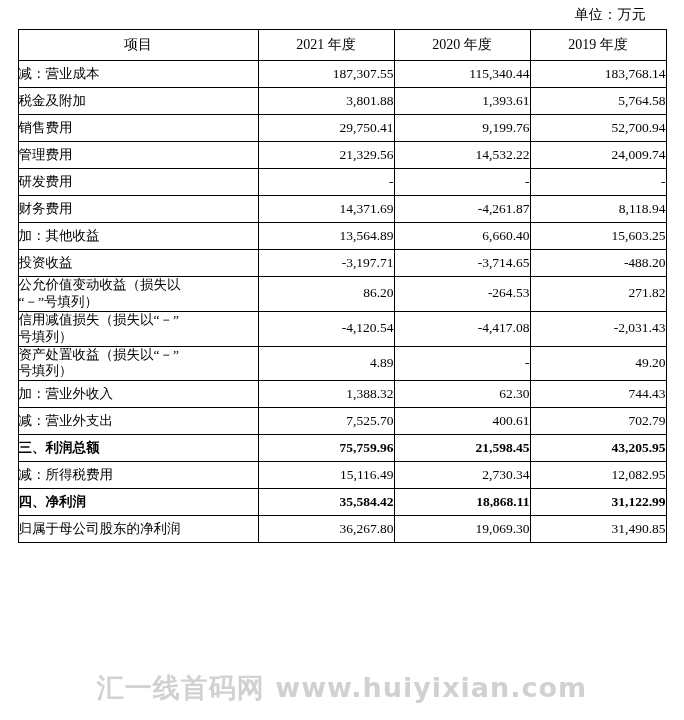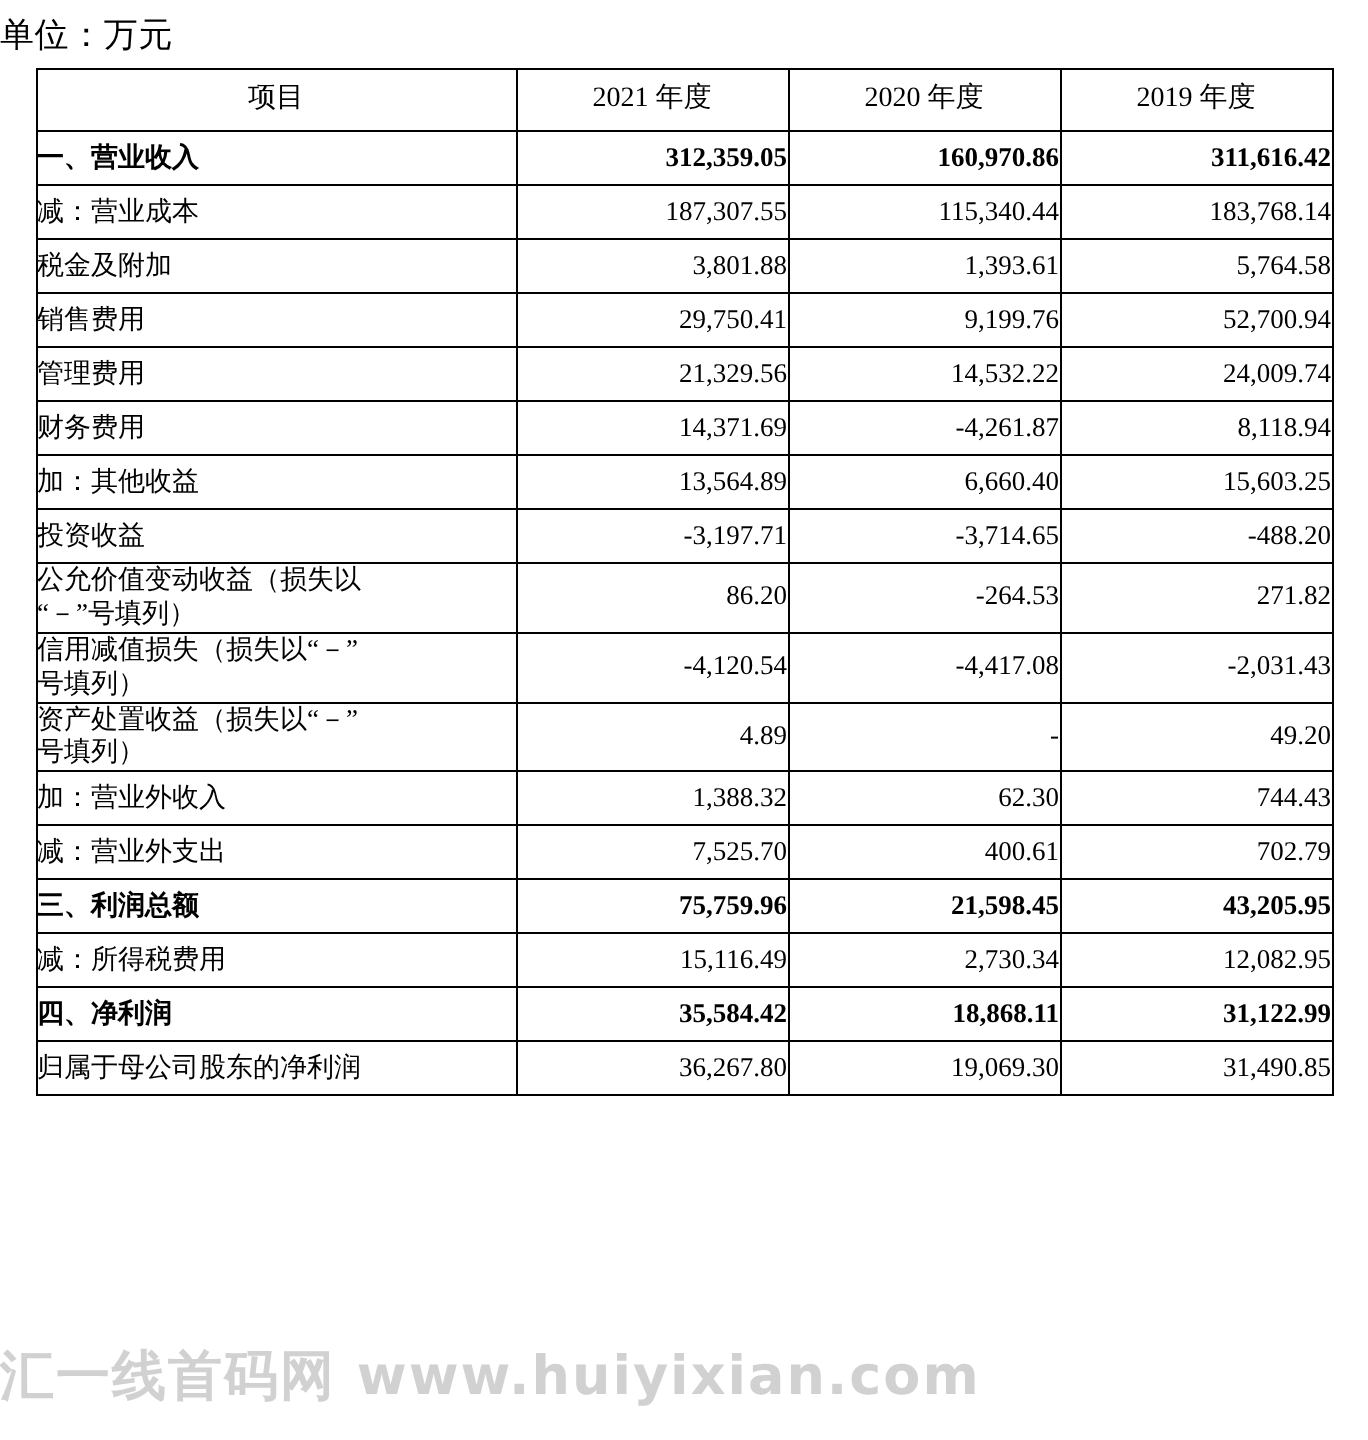"单位：万元" .unit-line { font-size: 17px -> 14px; text-align: none -> right }
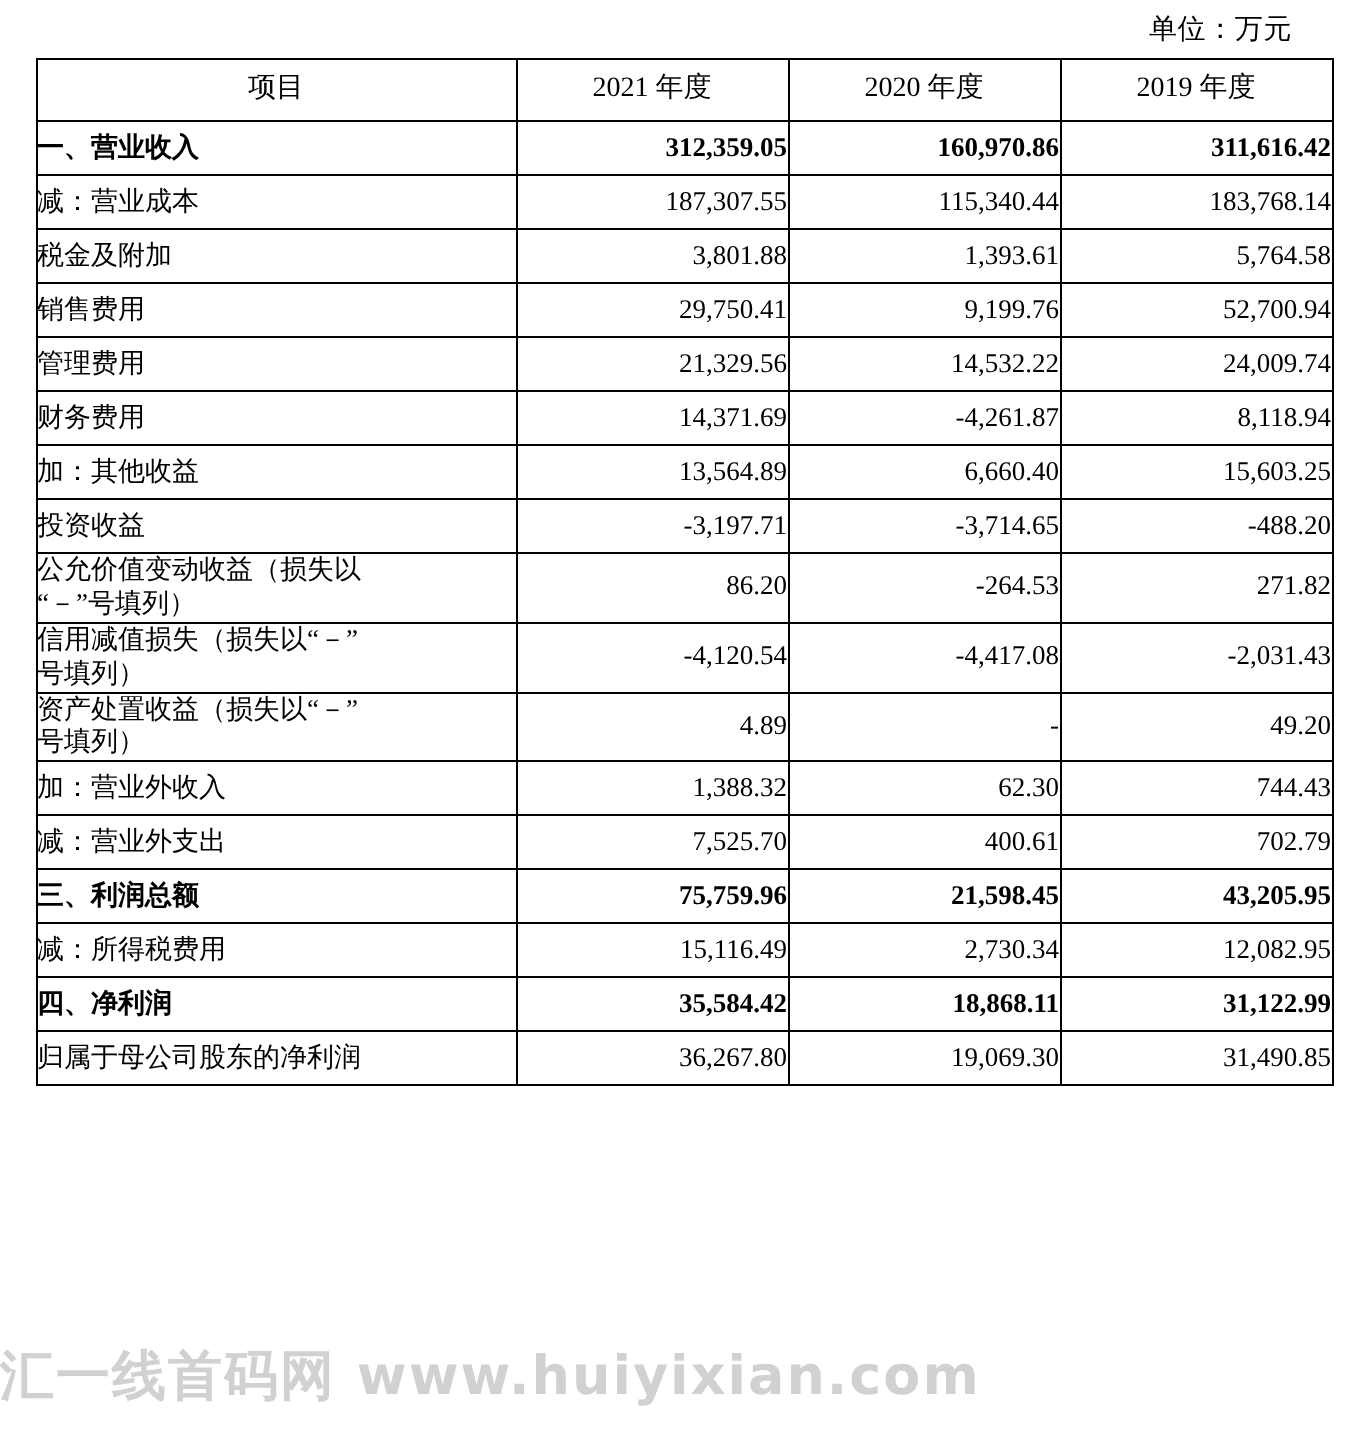"一、营业收入" tr { html: <tr> <td>一、营业收入</td> <td>312,359.05</td> <td>160,970.86</td> <td>311,616.42</td> </tr> -> none }
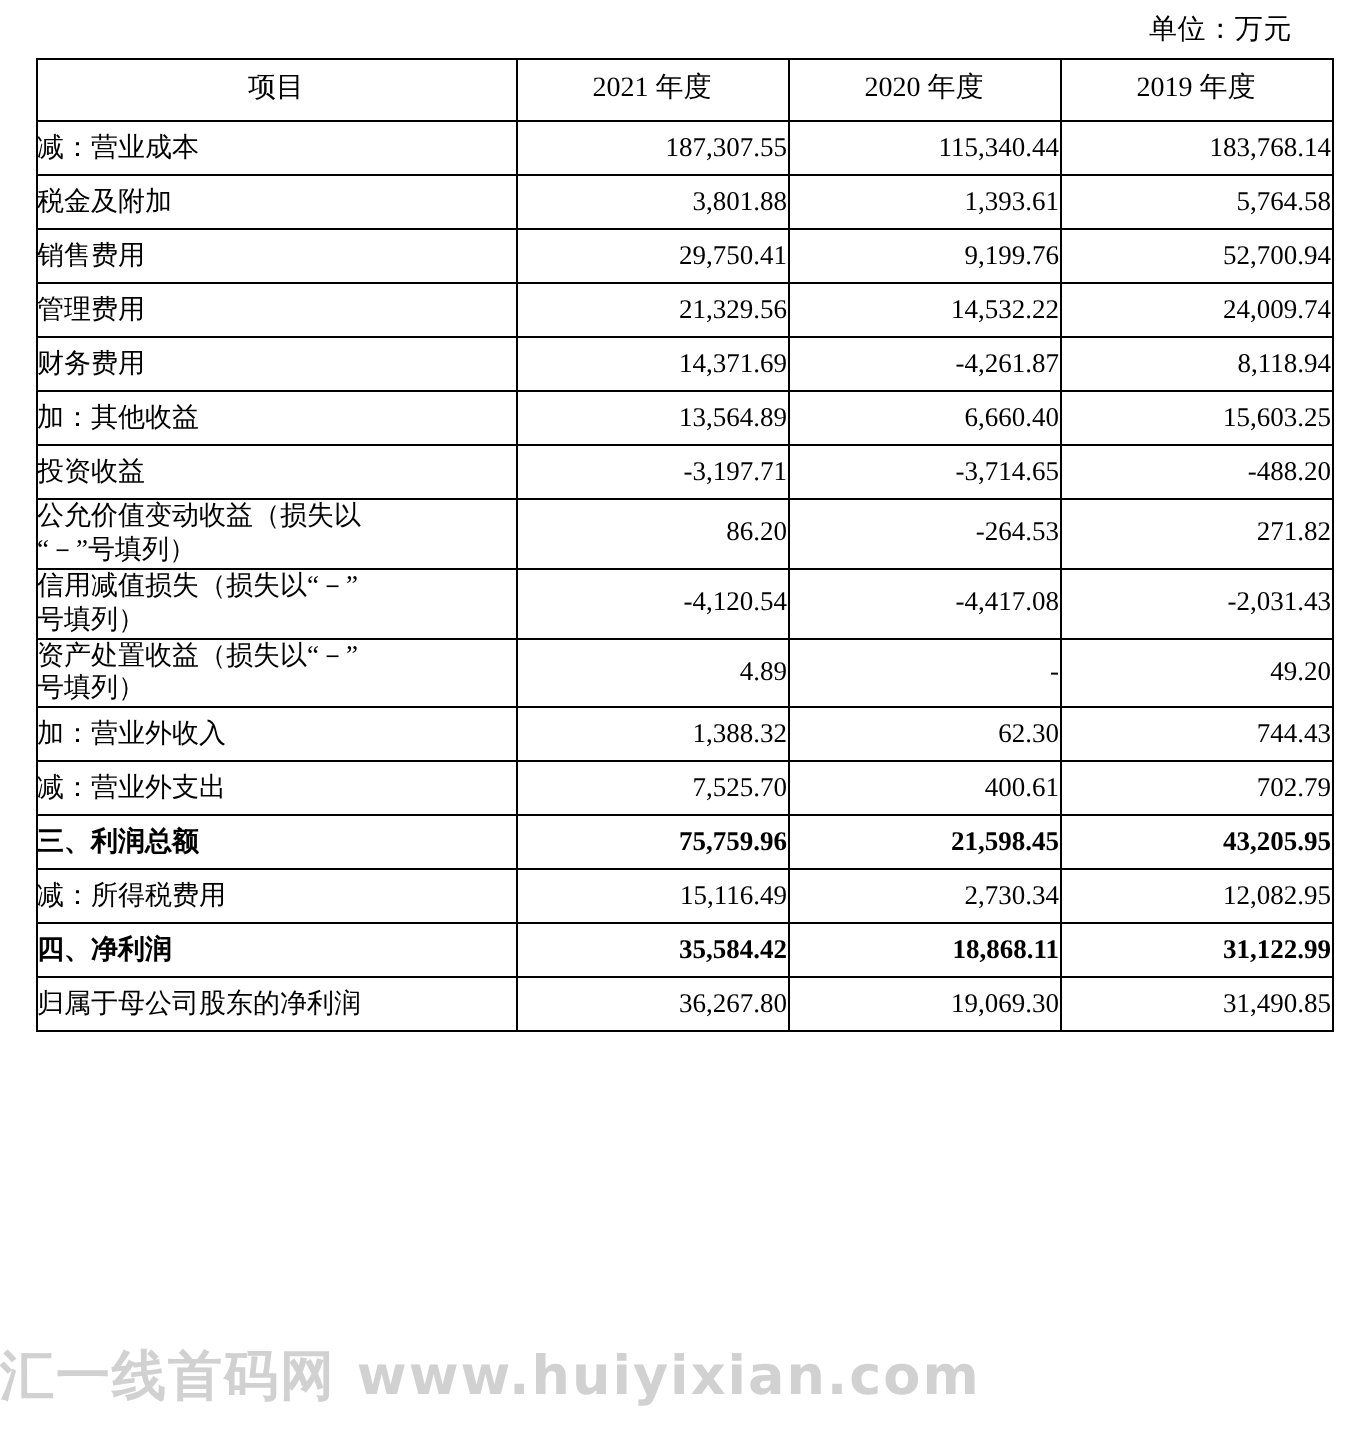"研发费用" tr { html: none -> <tr> <td>研发费用</td> <td>-</td> <td>-</td> <td>-</td> </tr> }
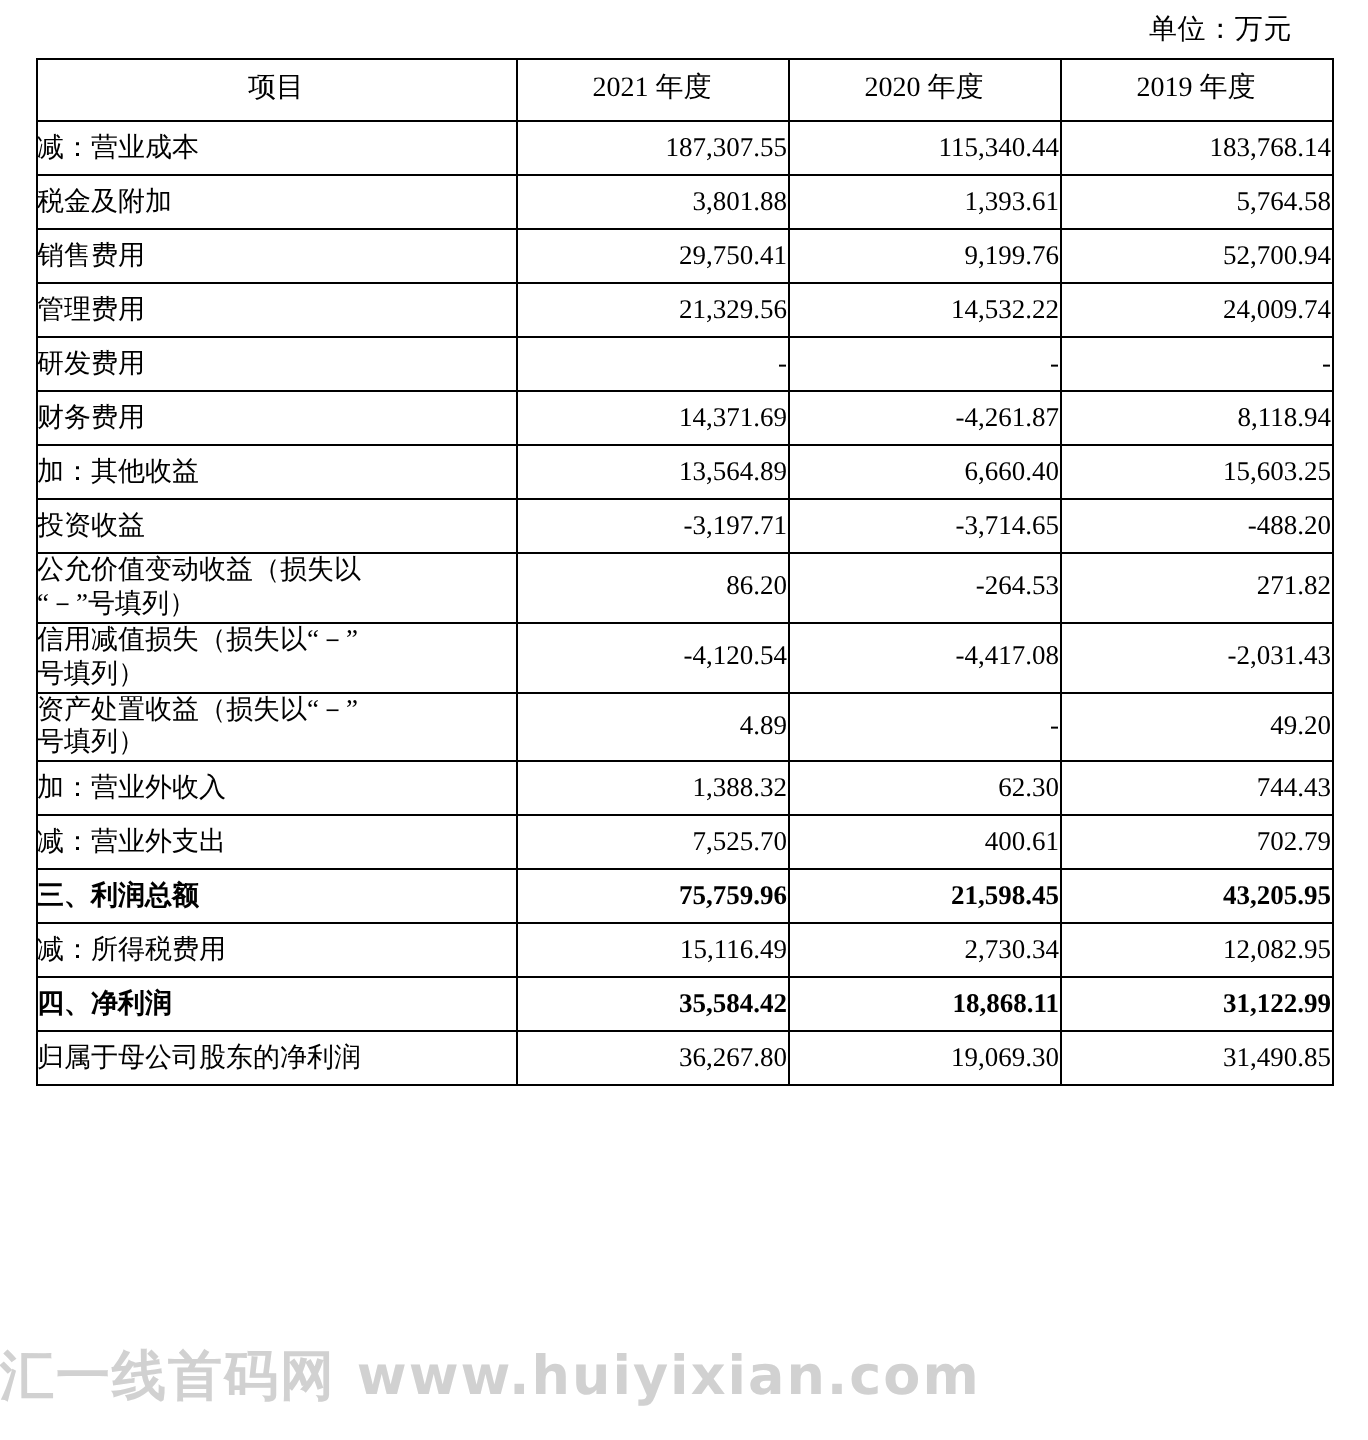"汇一线首码网 www.huiyixian.com" .watermark { text-align: none -> center }
